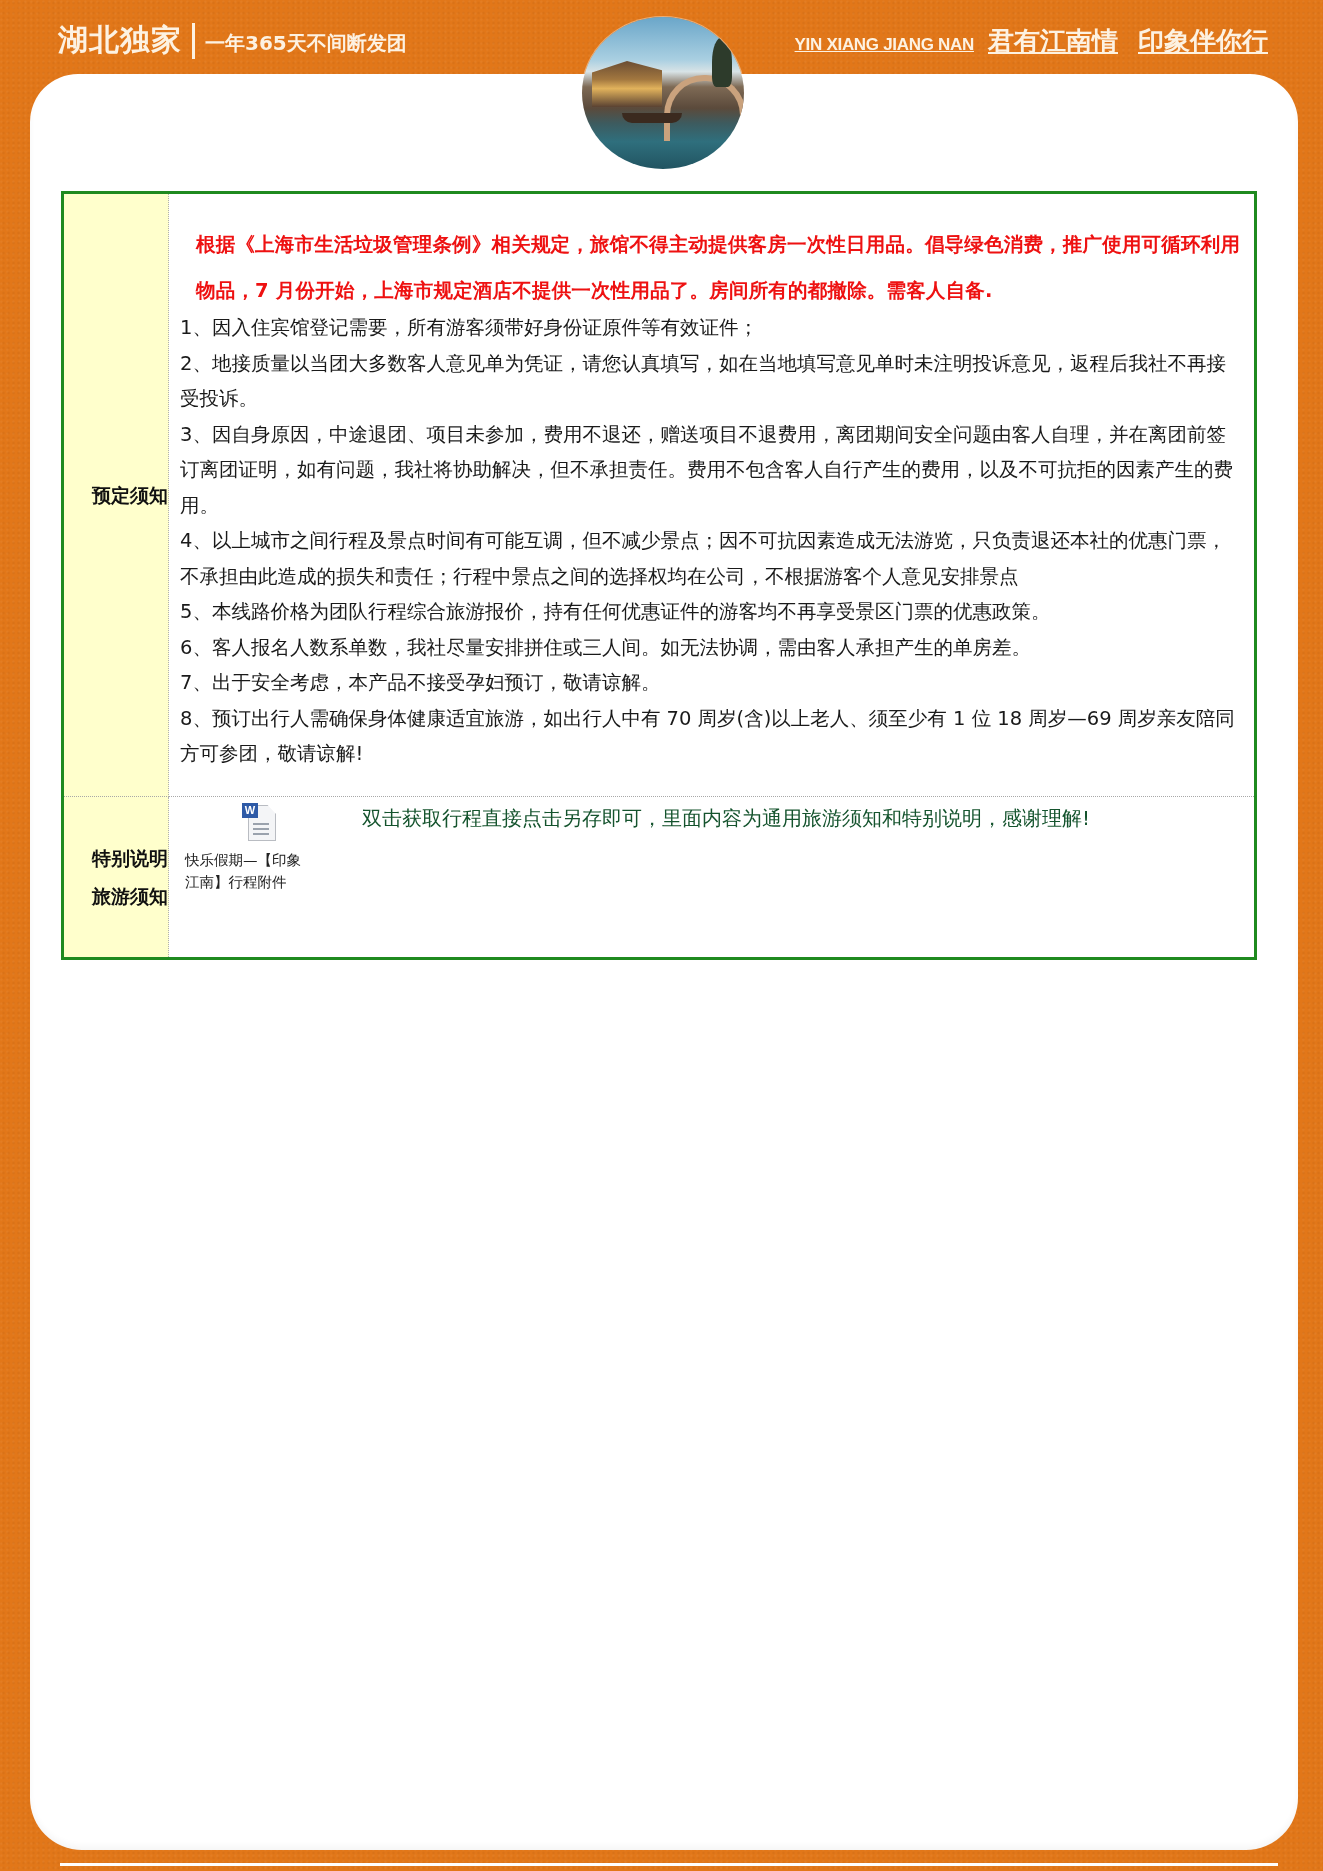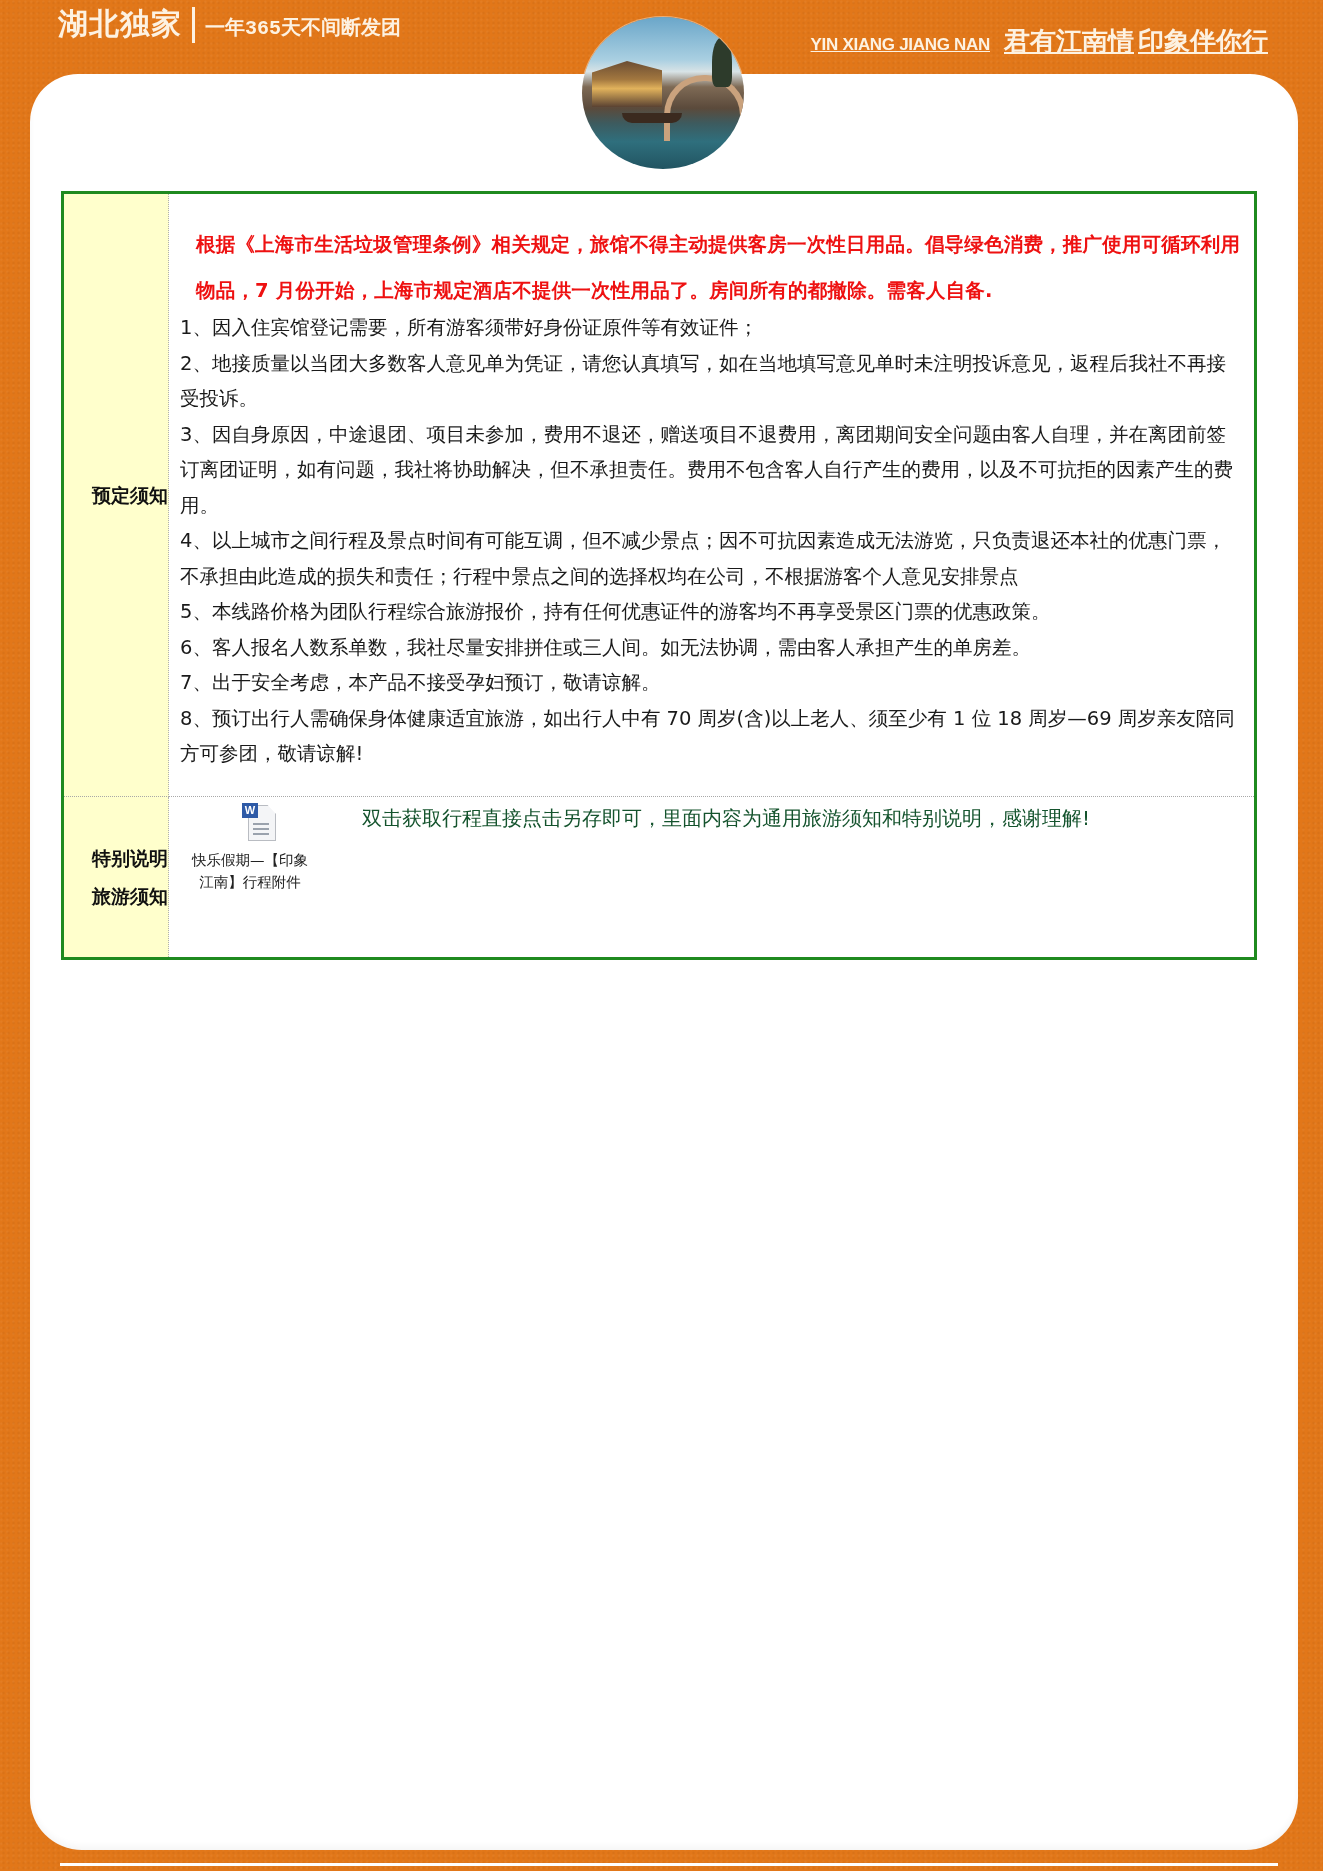"湖北独家" .header-left { font-family: Liberation Mono, monospace -> none; top: 4px -> 20px }
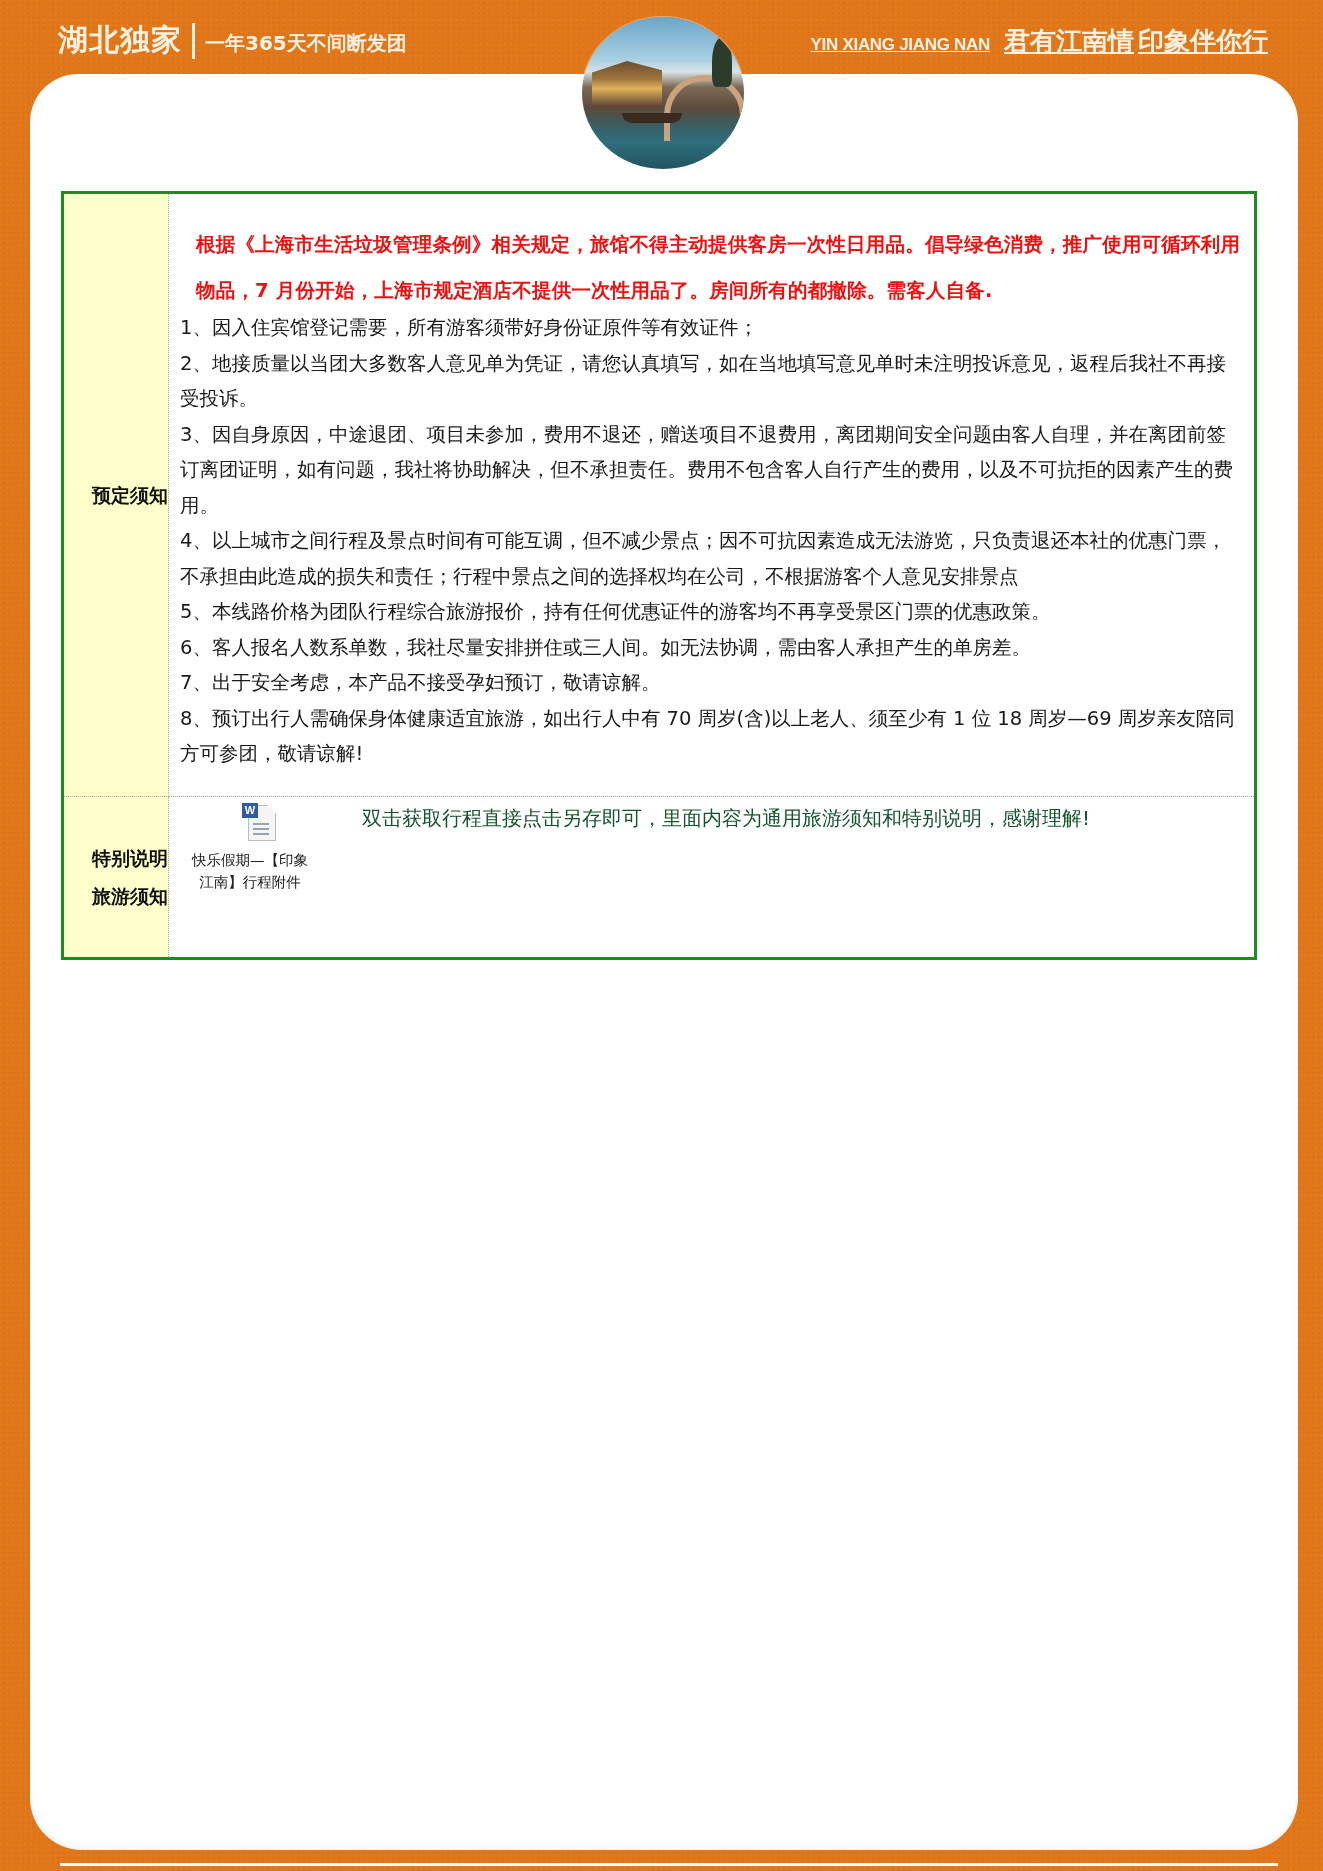"印象伴你行" .slogan + .slogan { margin-left: 4px -> 20px }
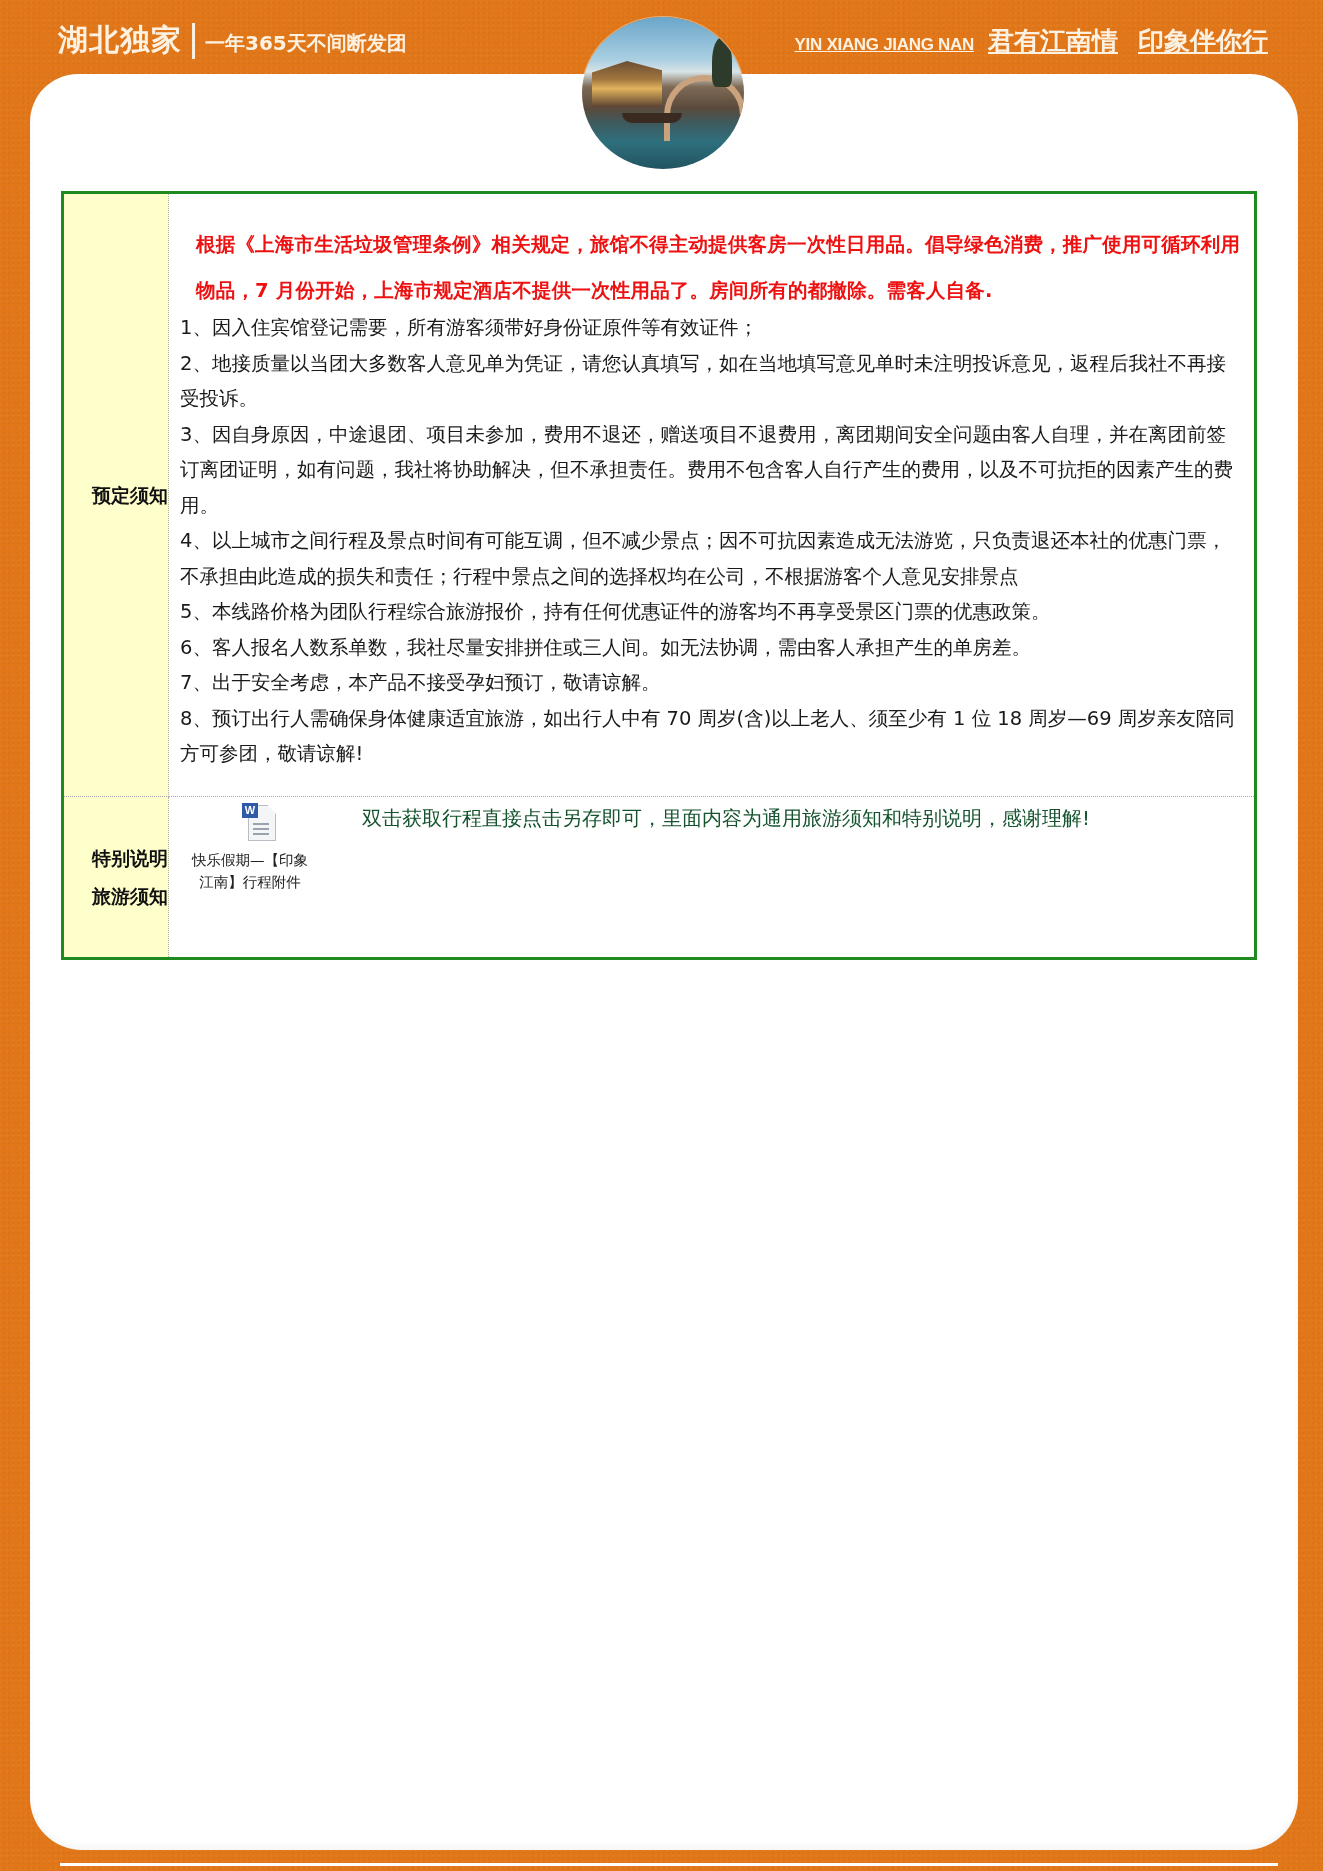"快乐假期—【印象江南】行程附件" .attach-name { text-align: center -> left }
